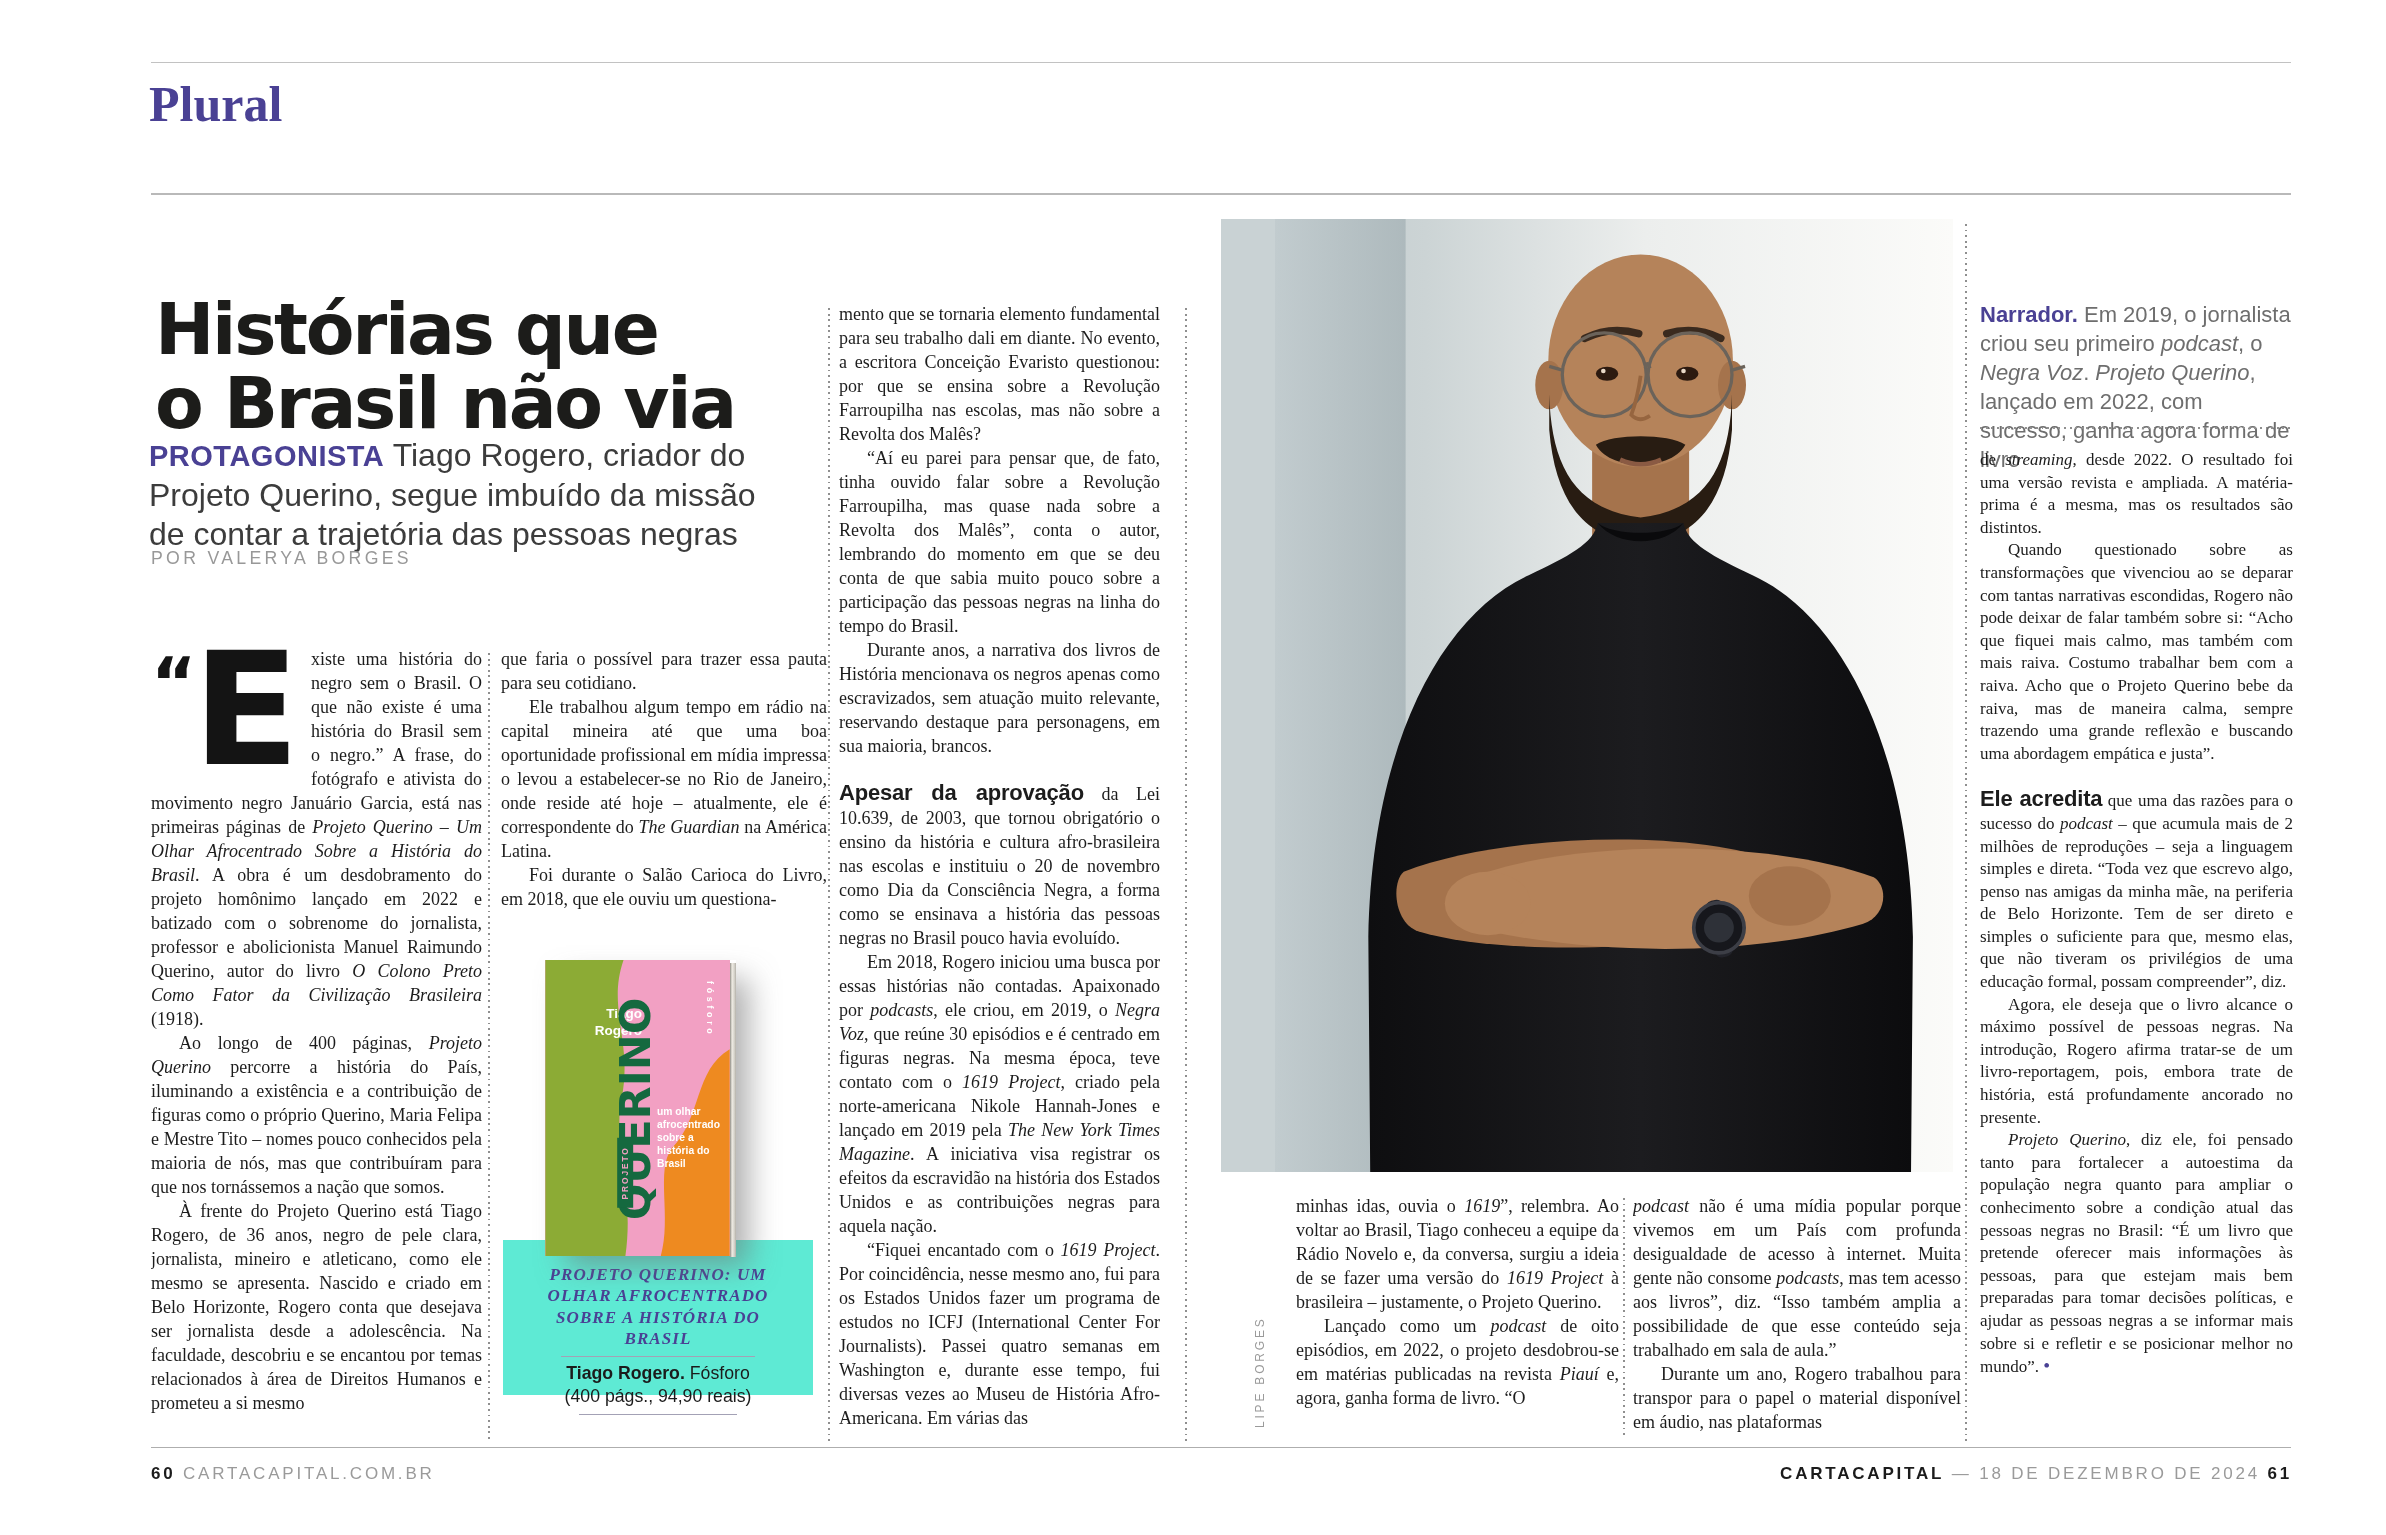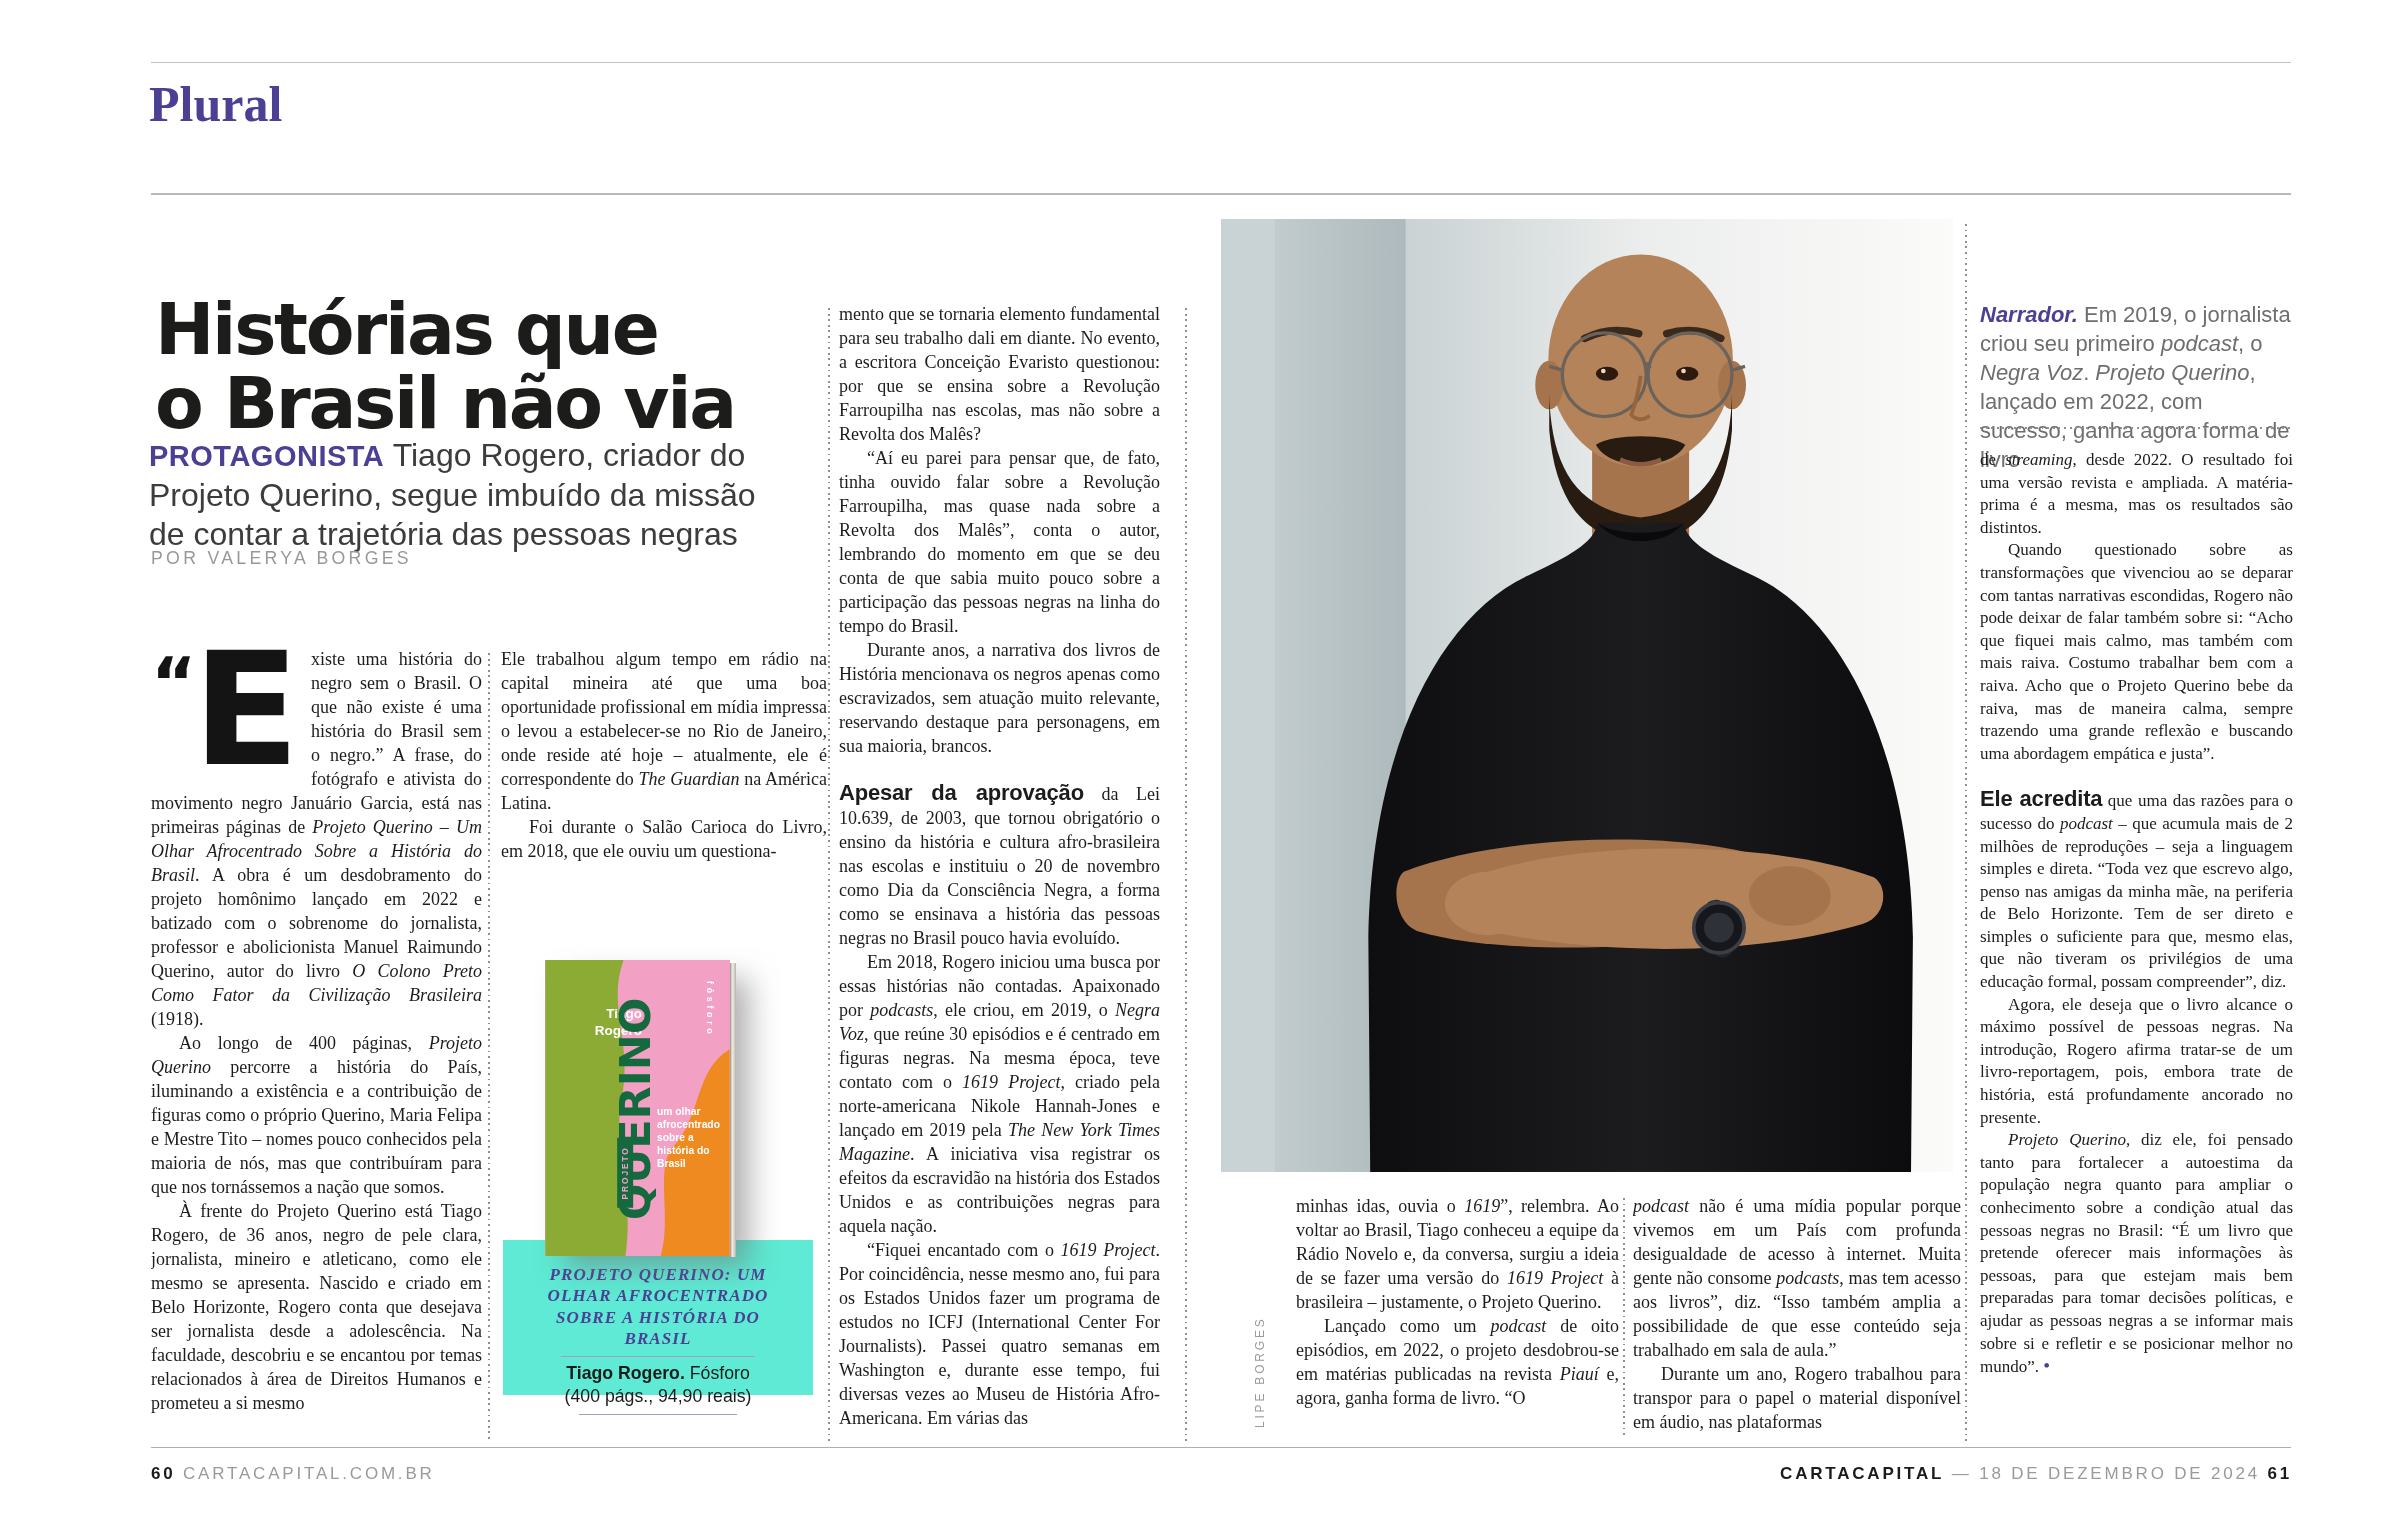"Narrador." .cap-lead { font-style: italic -> none }
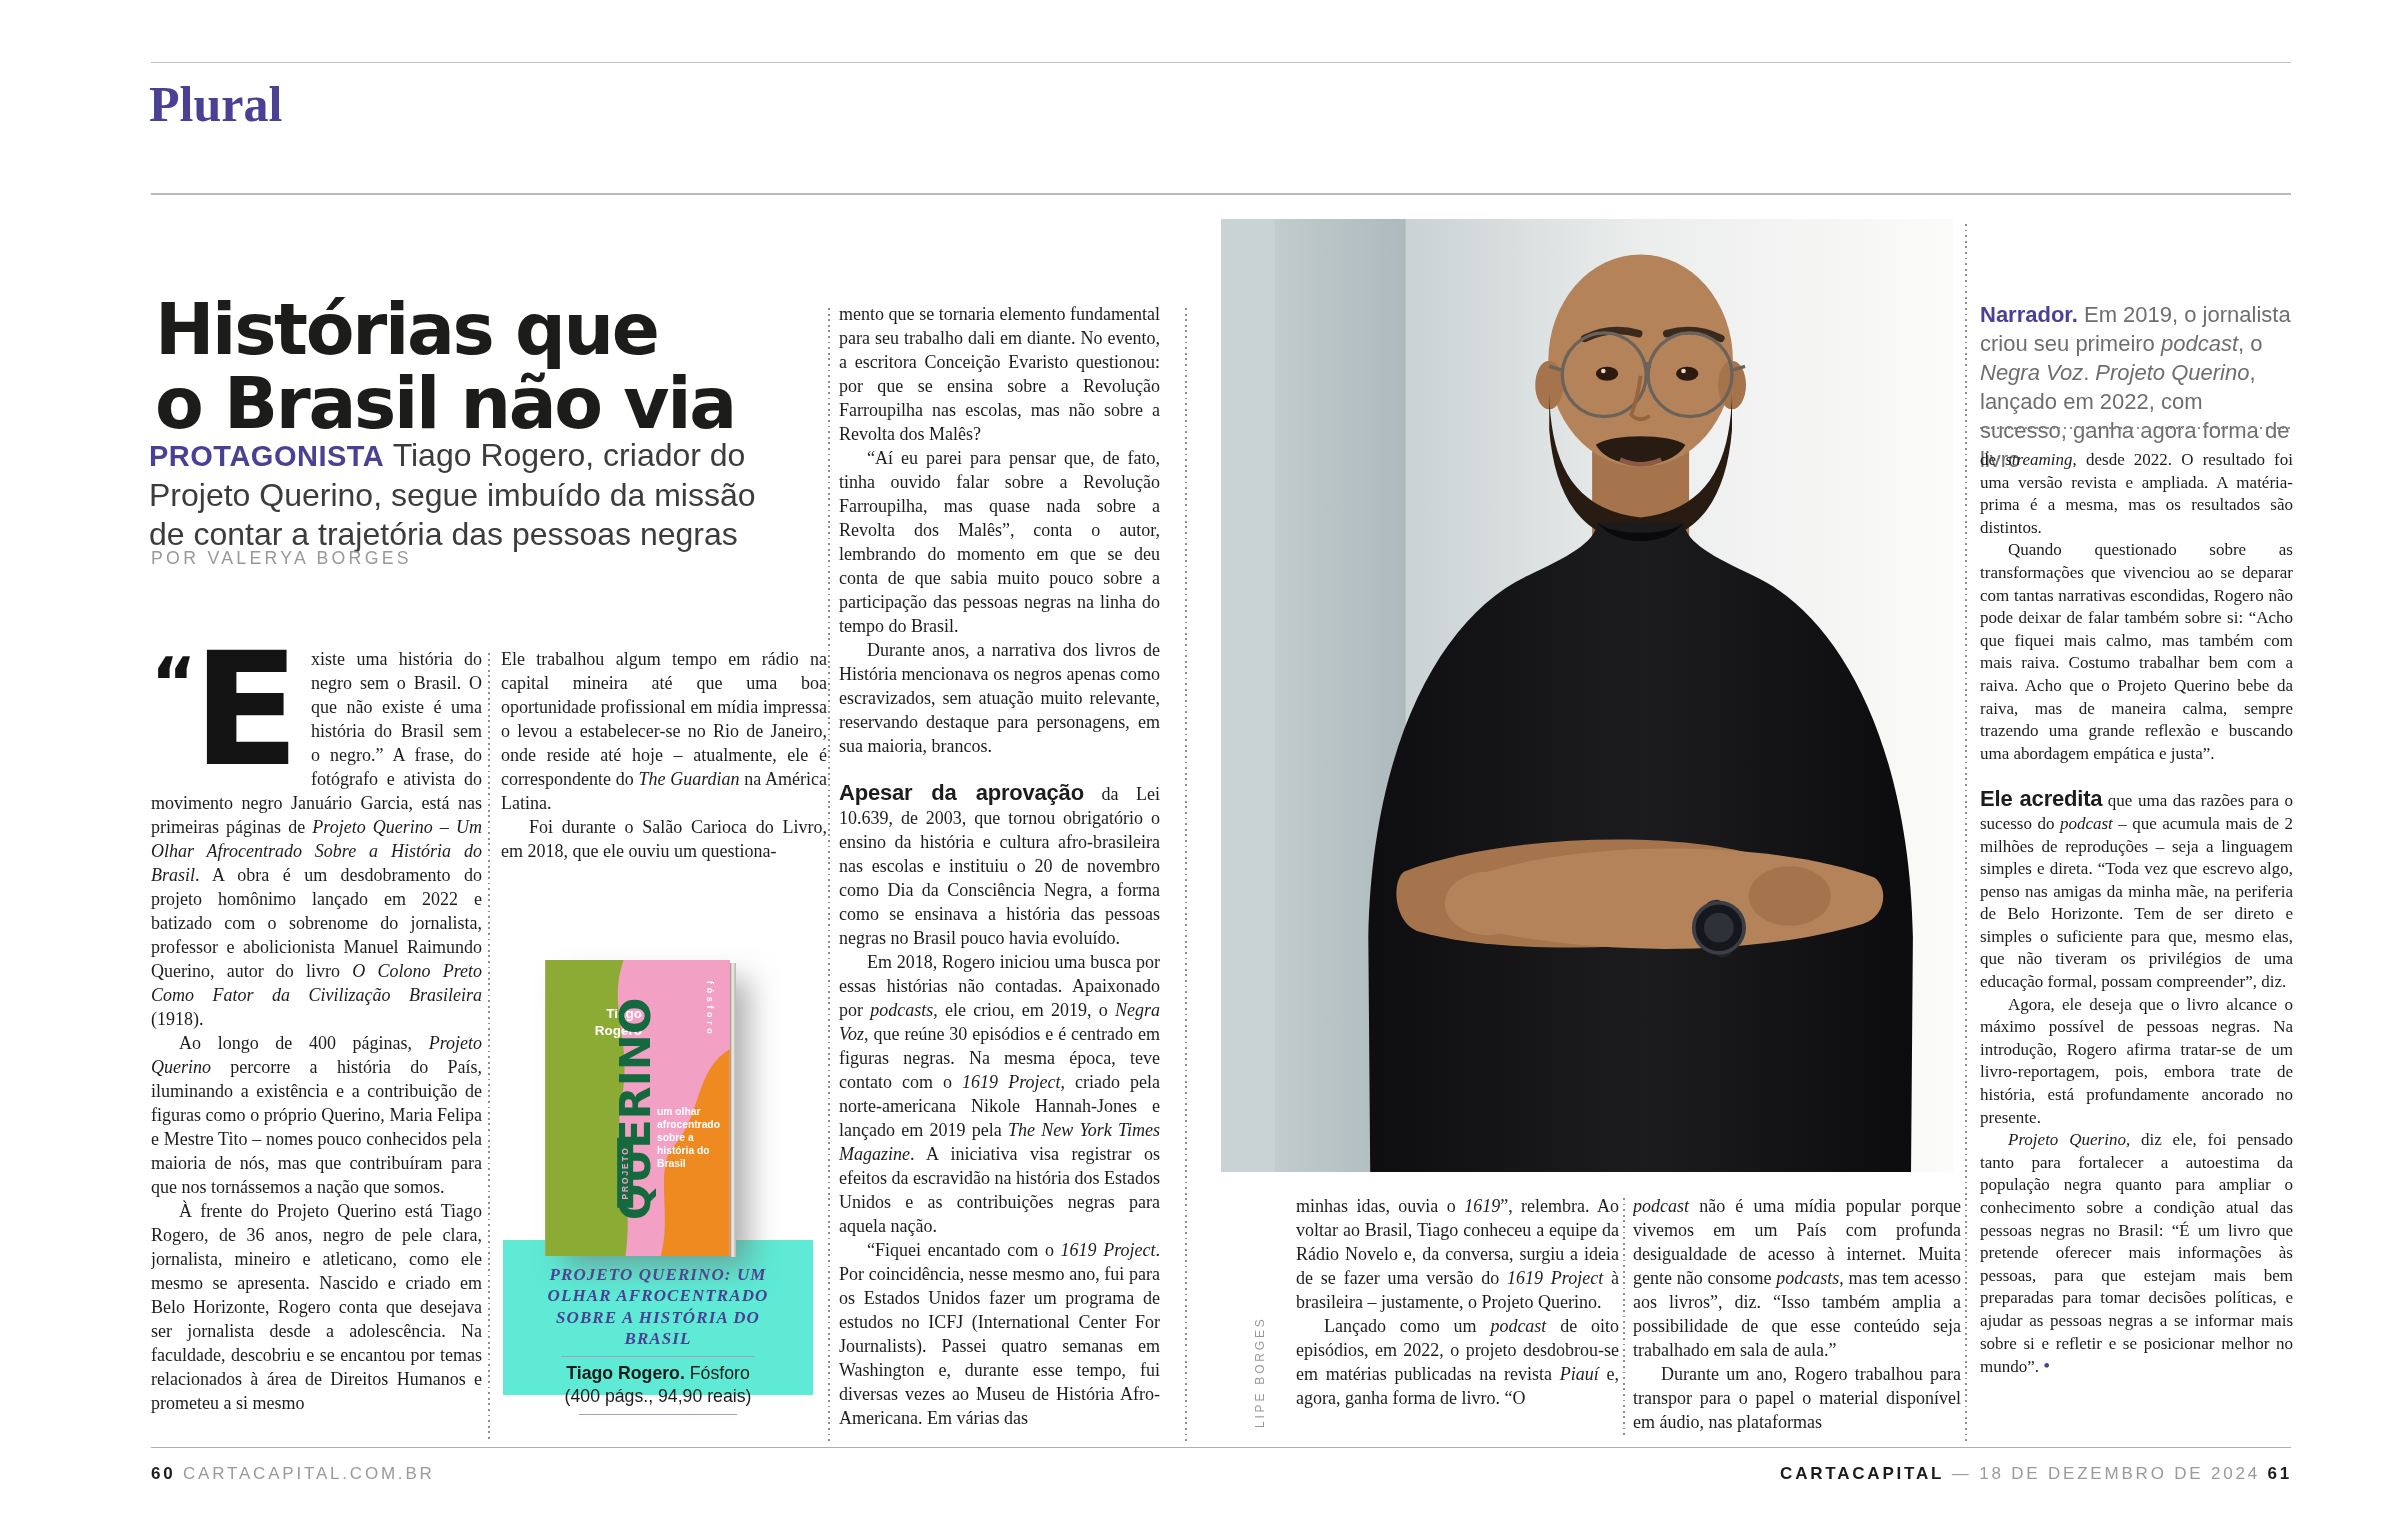"que faria o possível para" p { html: none -> <p>que faria o possível para trazer essa pauta para seu cotidiano.</p> }
